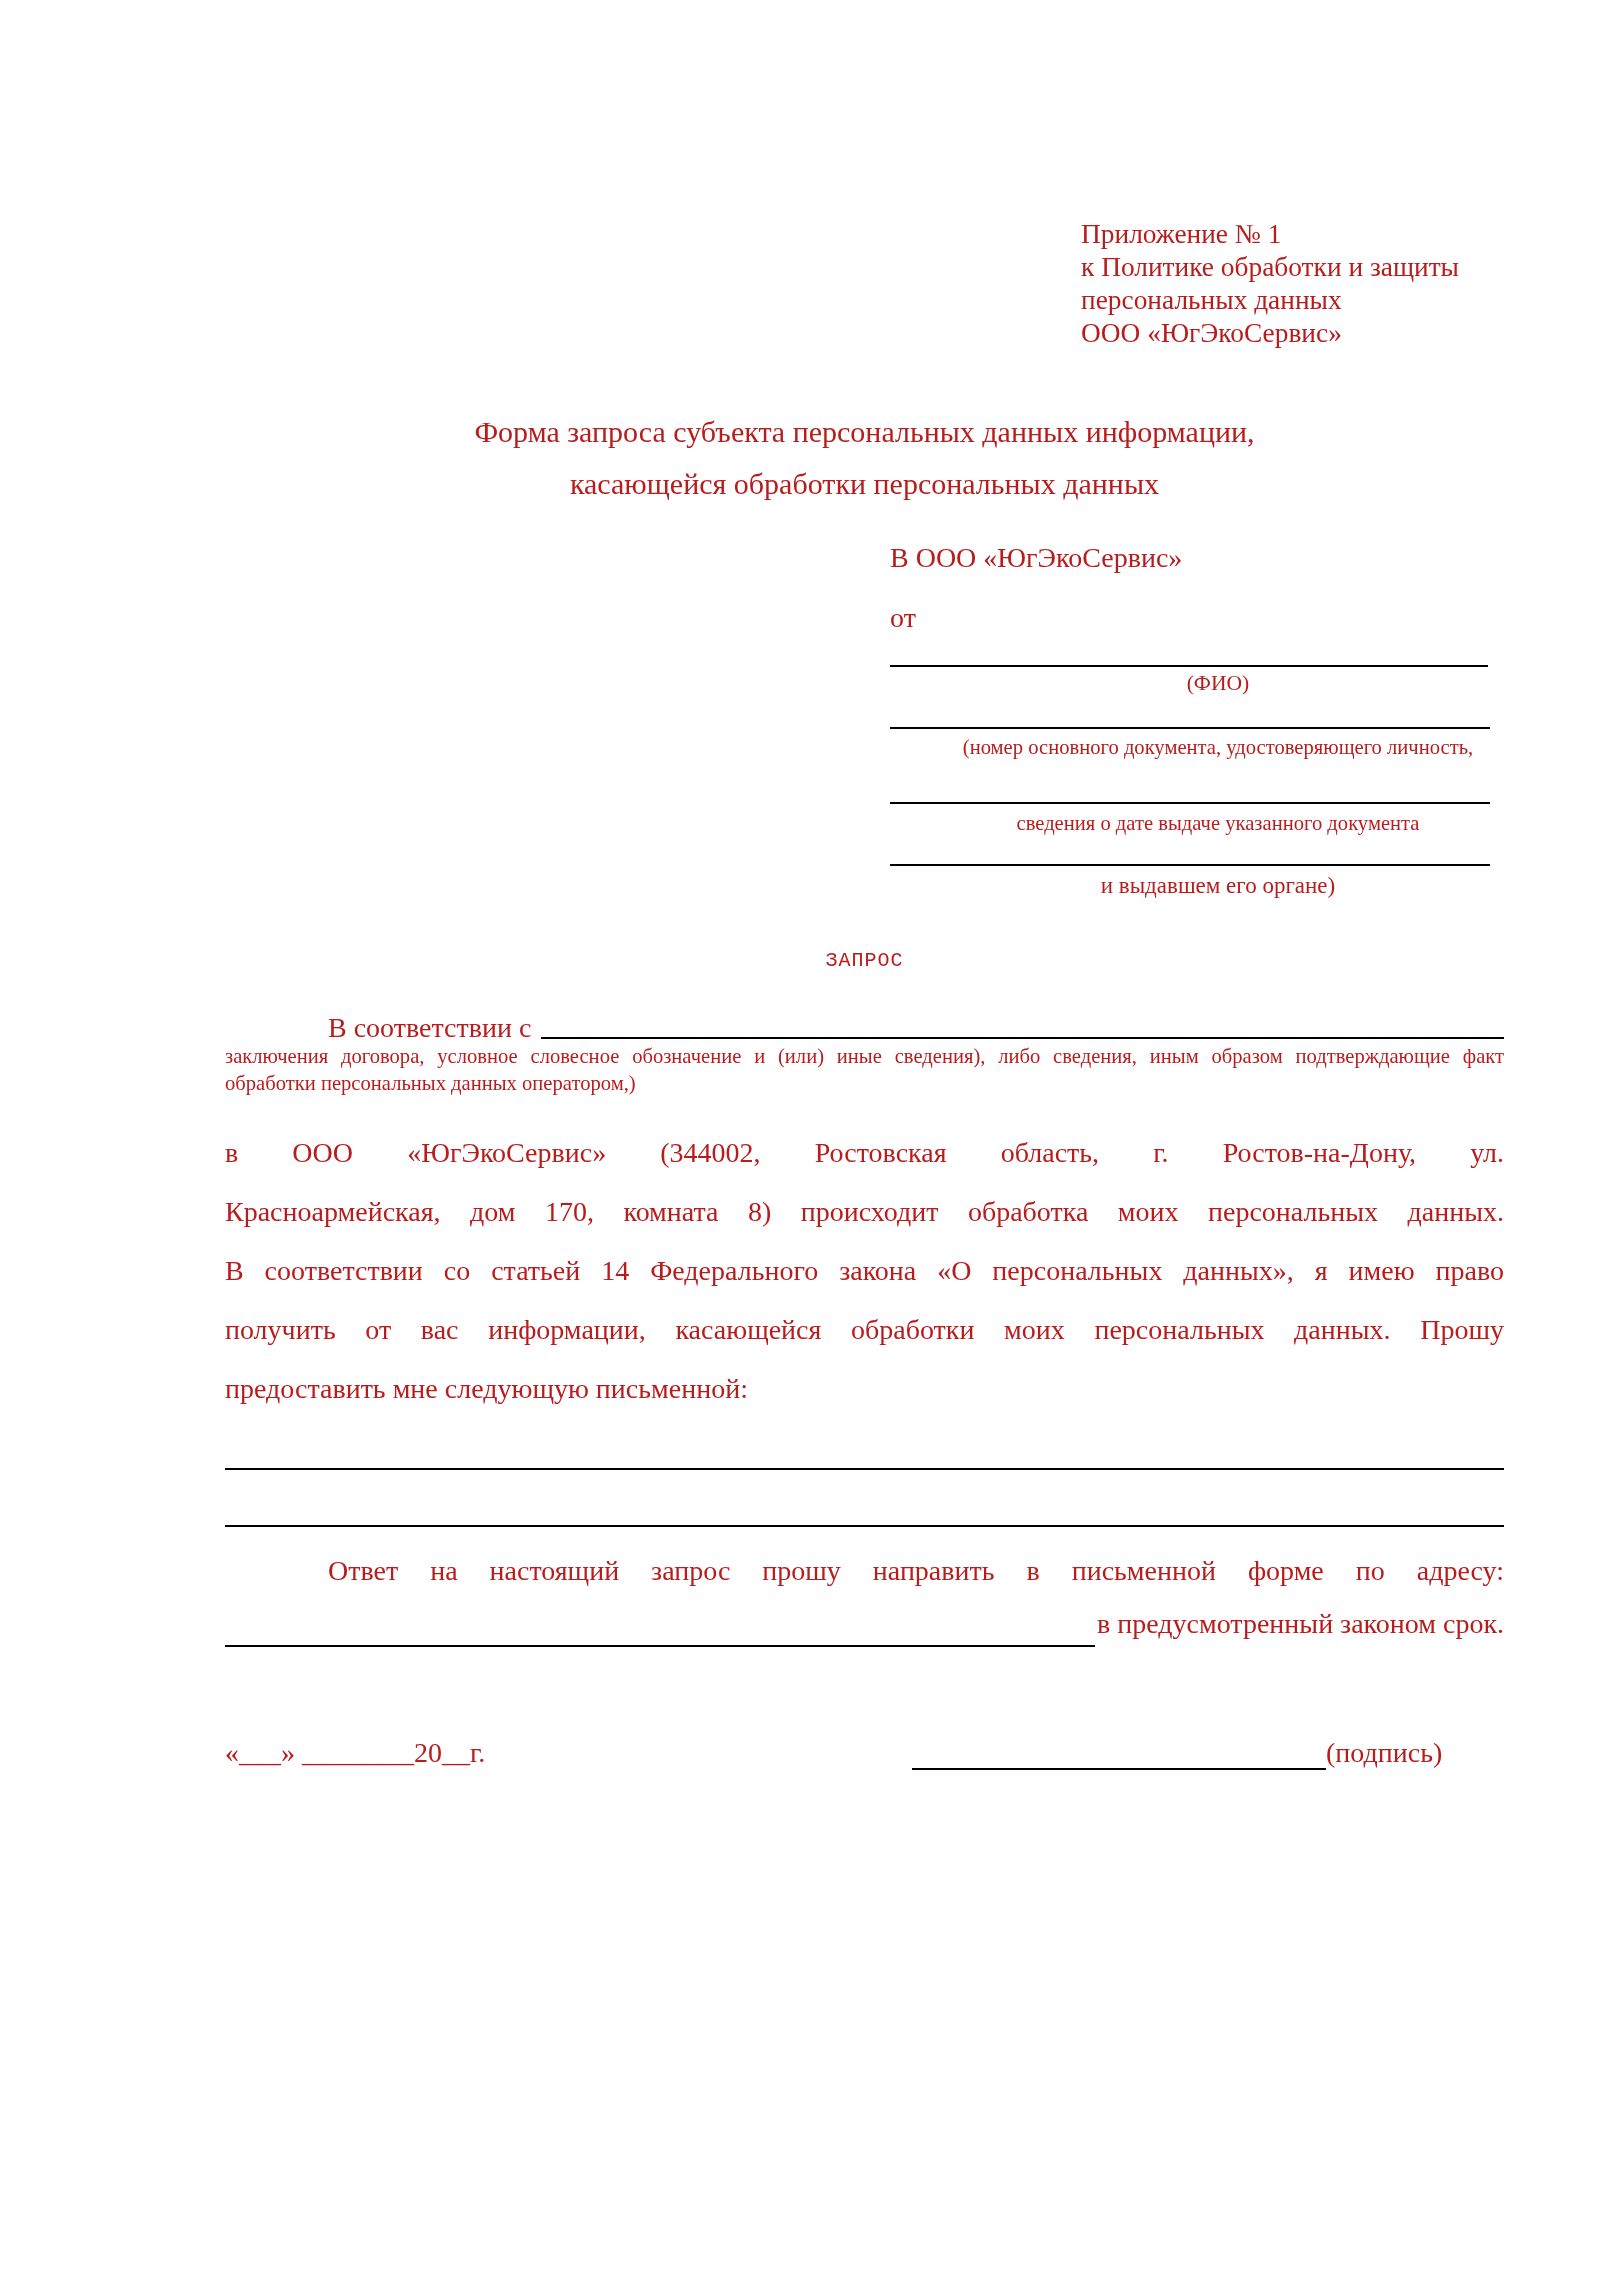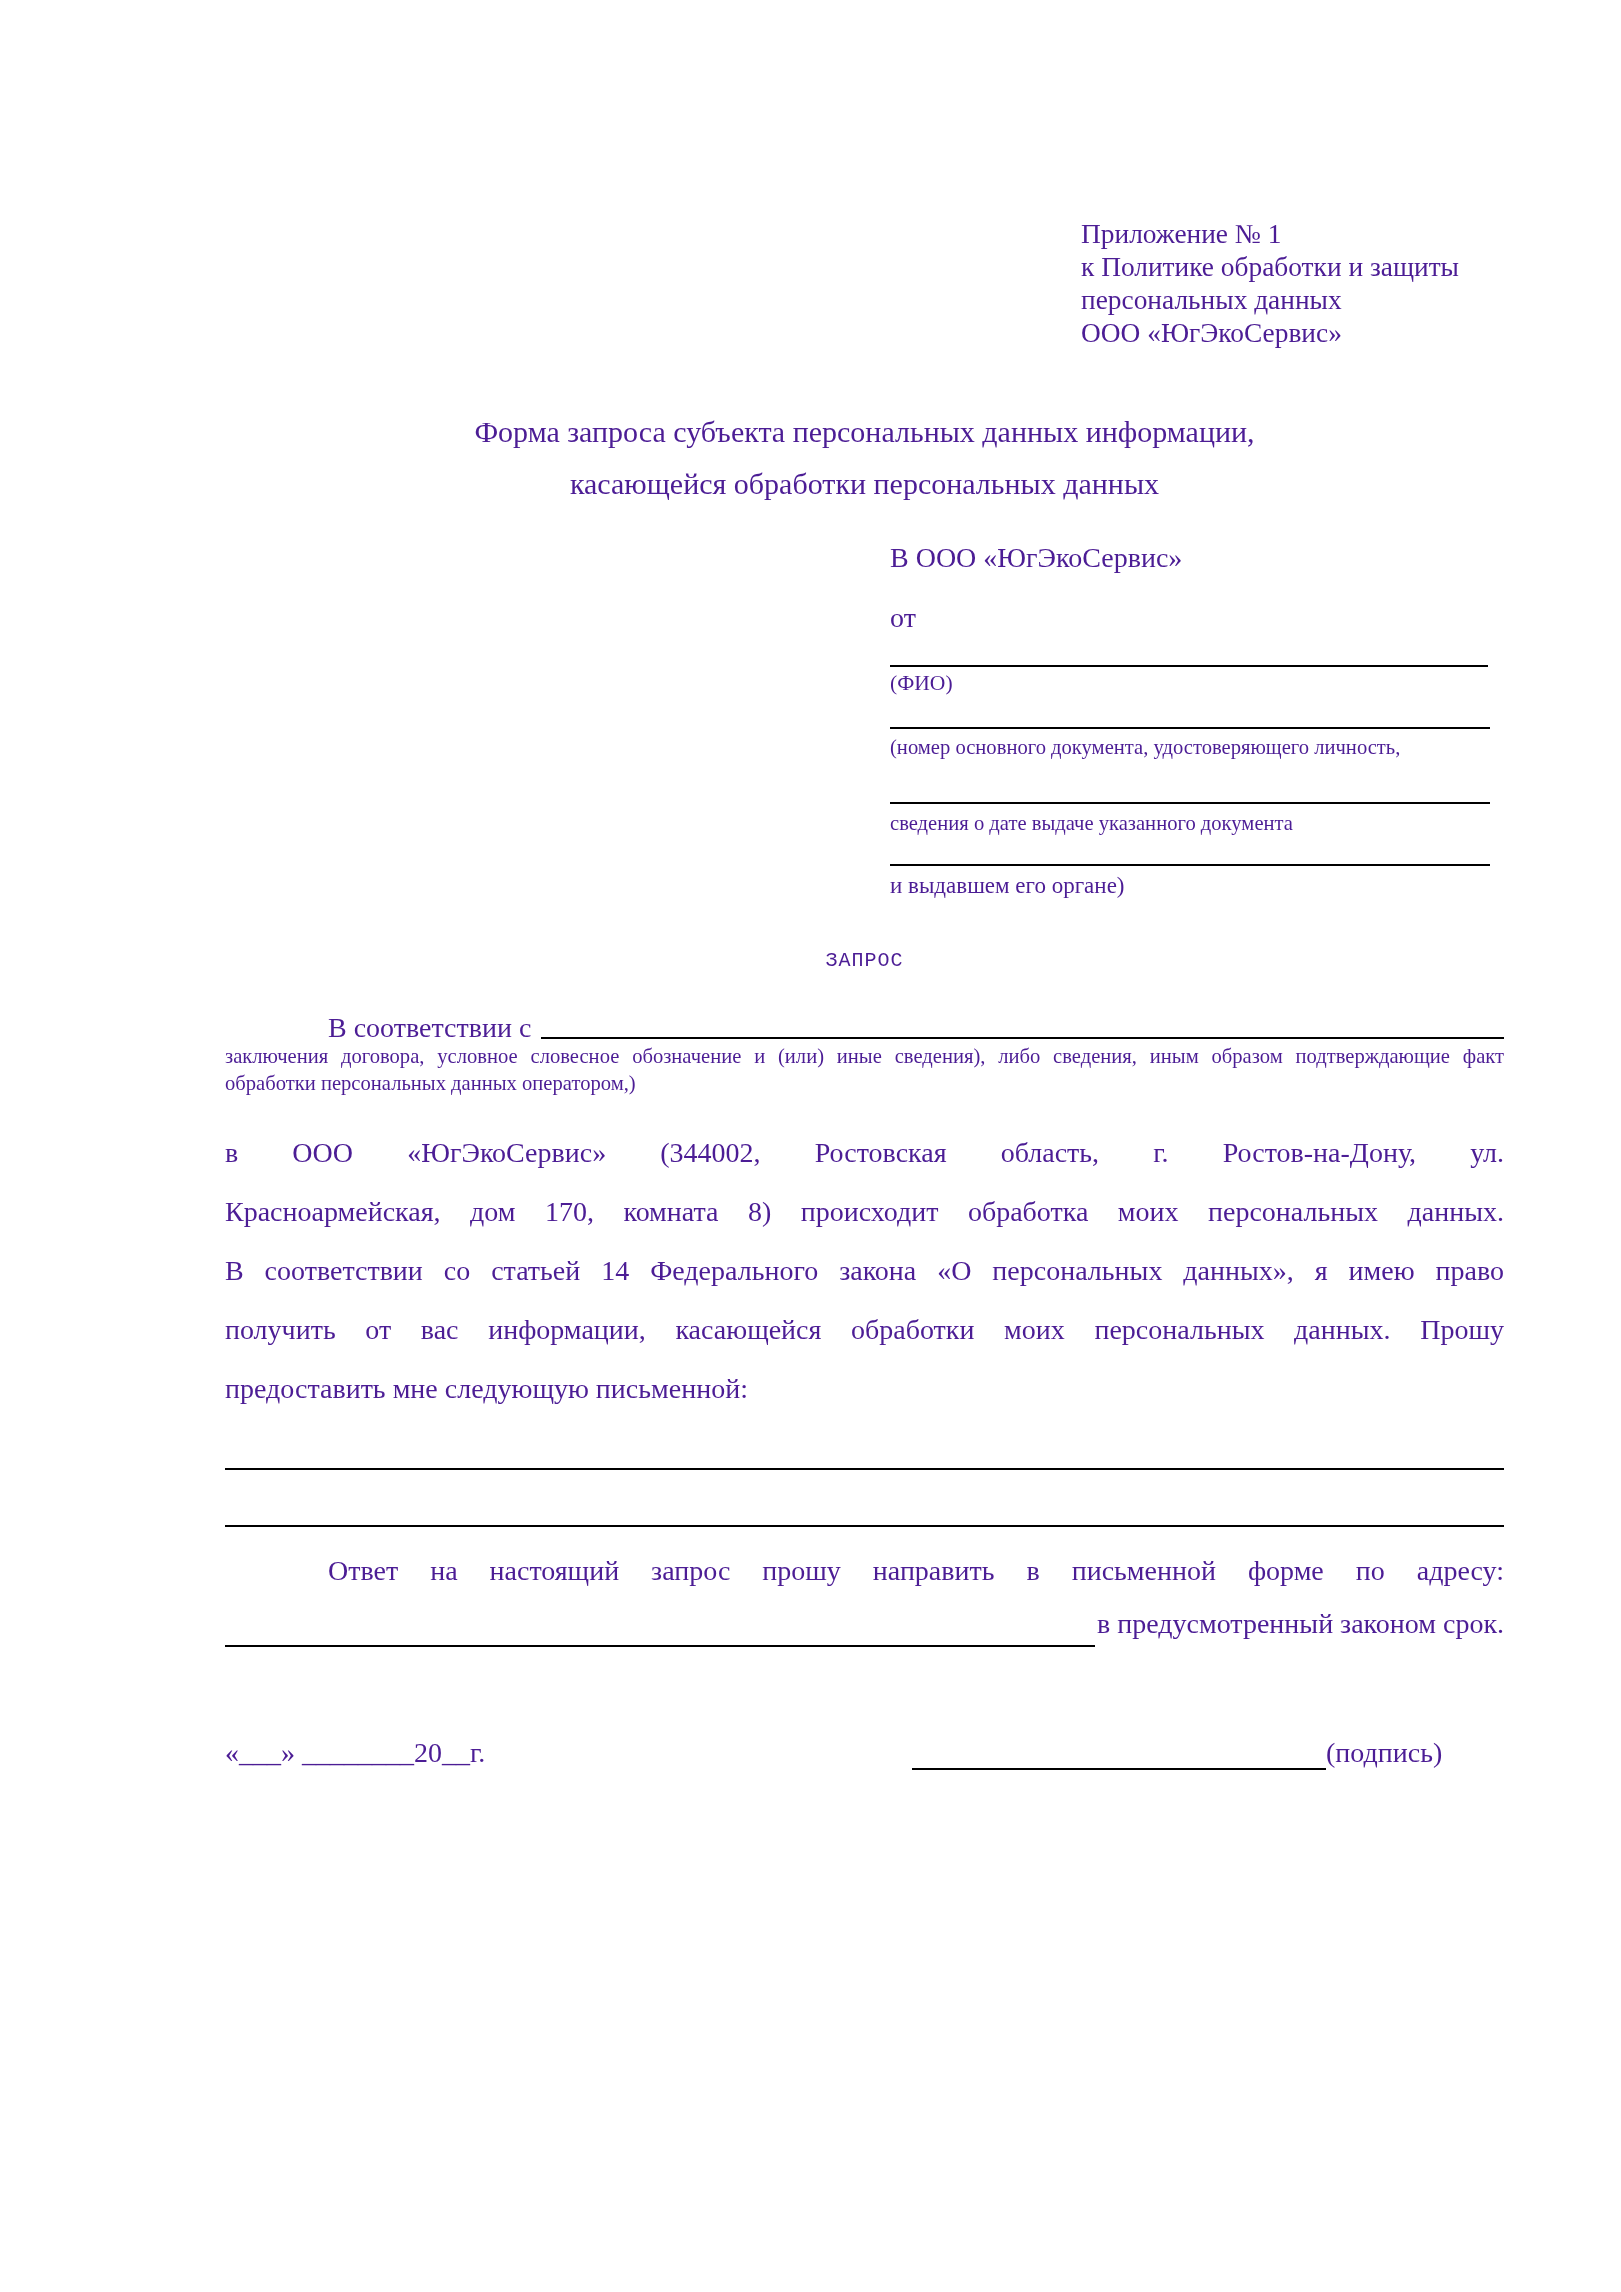"Приложение № 1" .page { color: #4c1d95 -> #b91c1c }
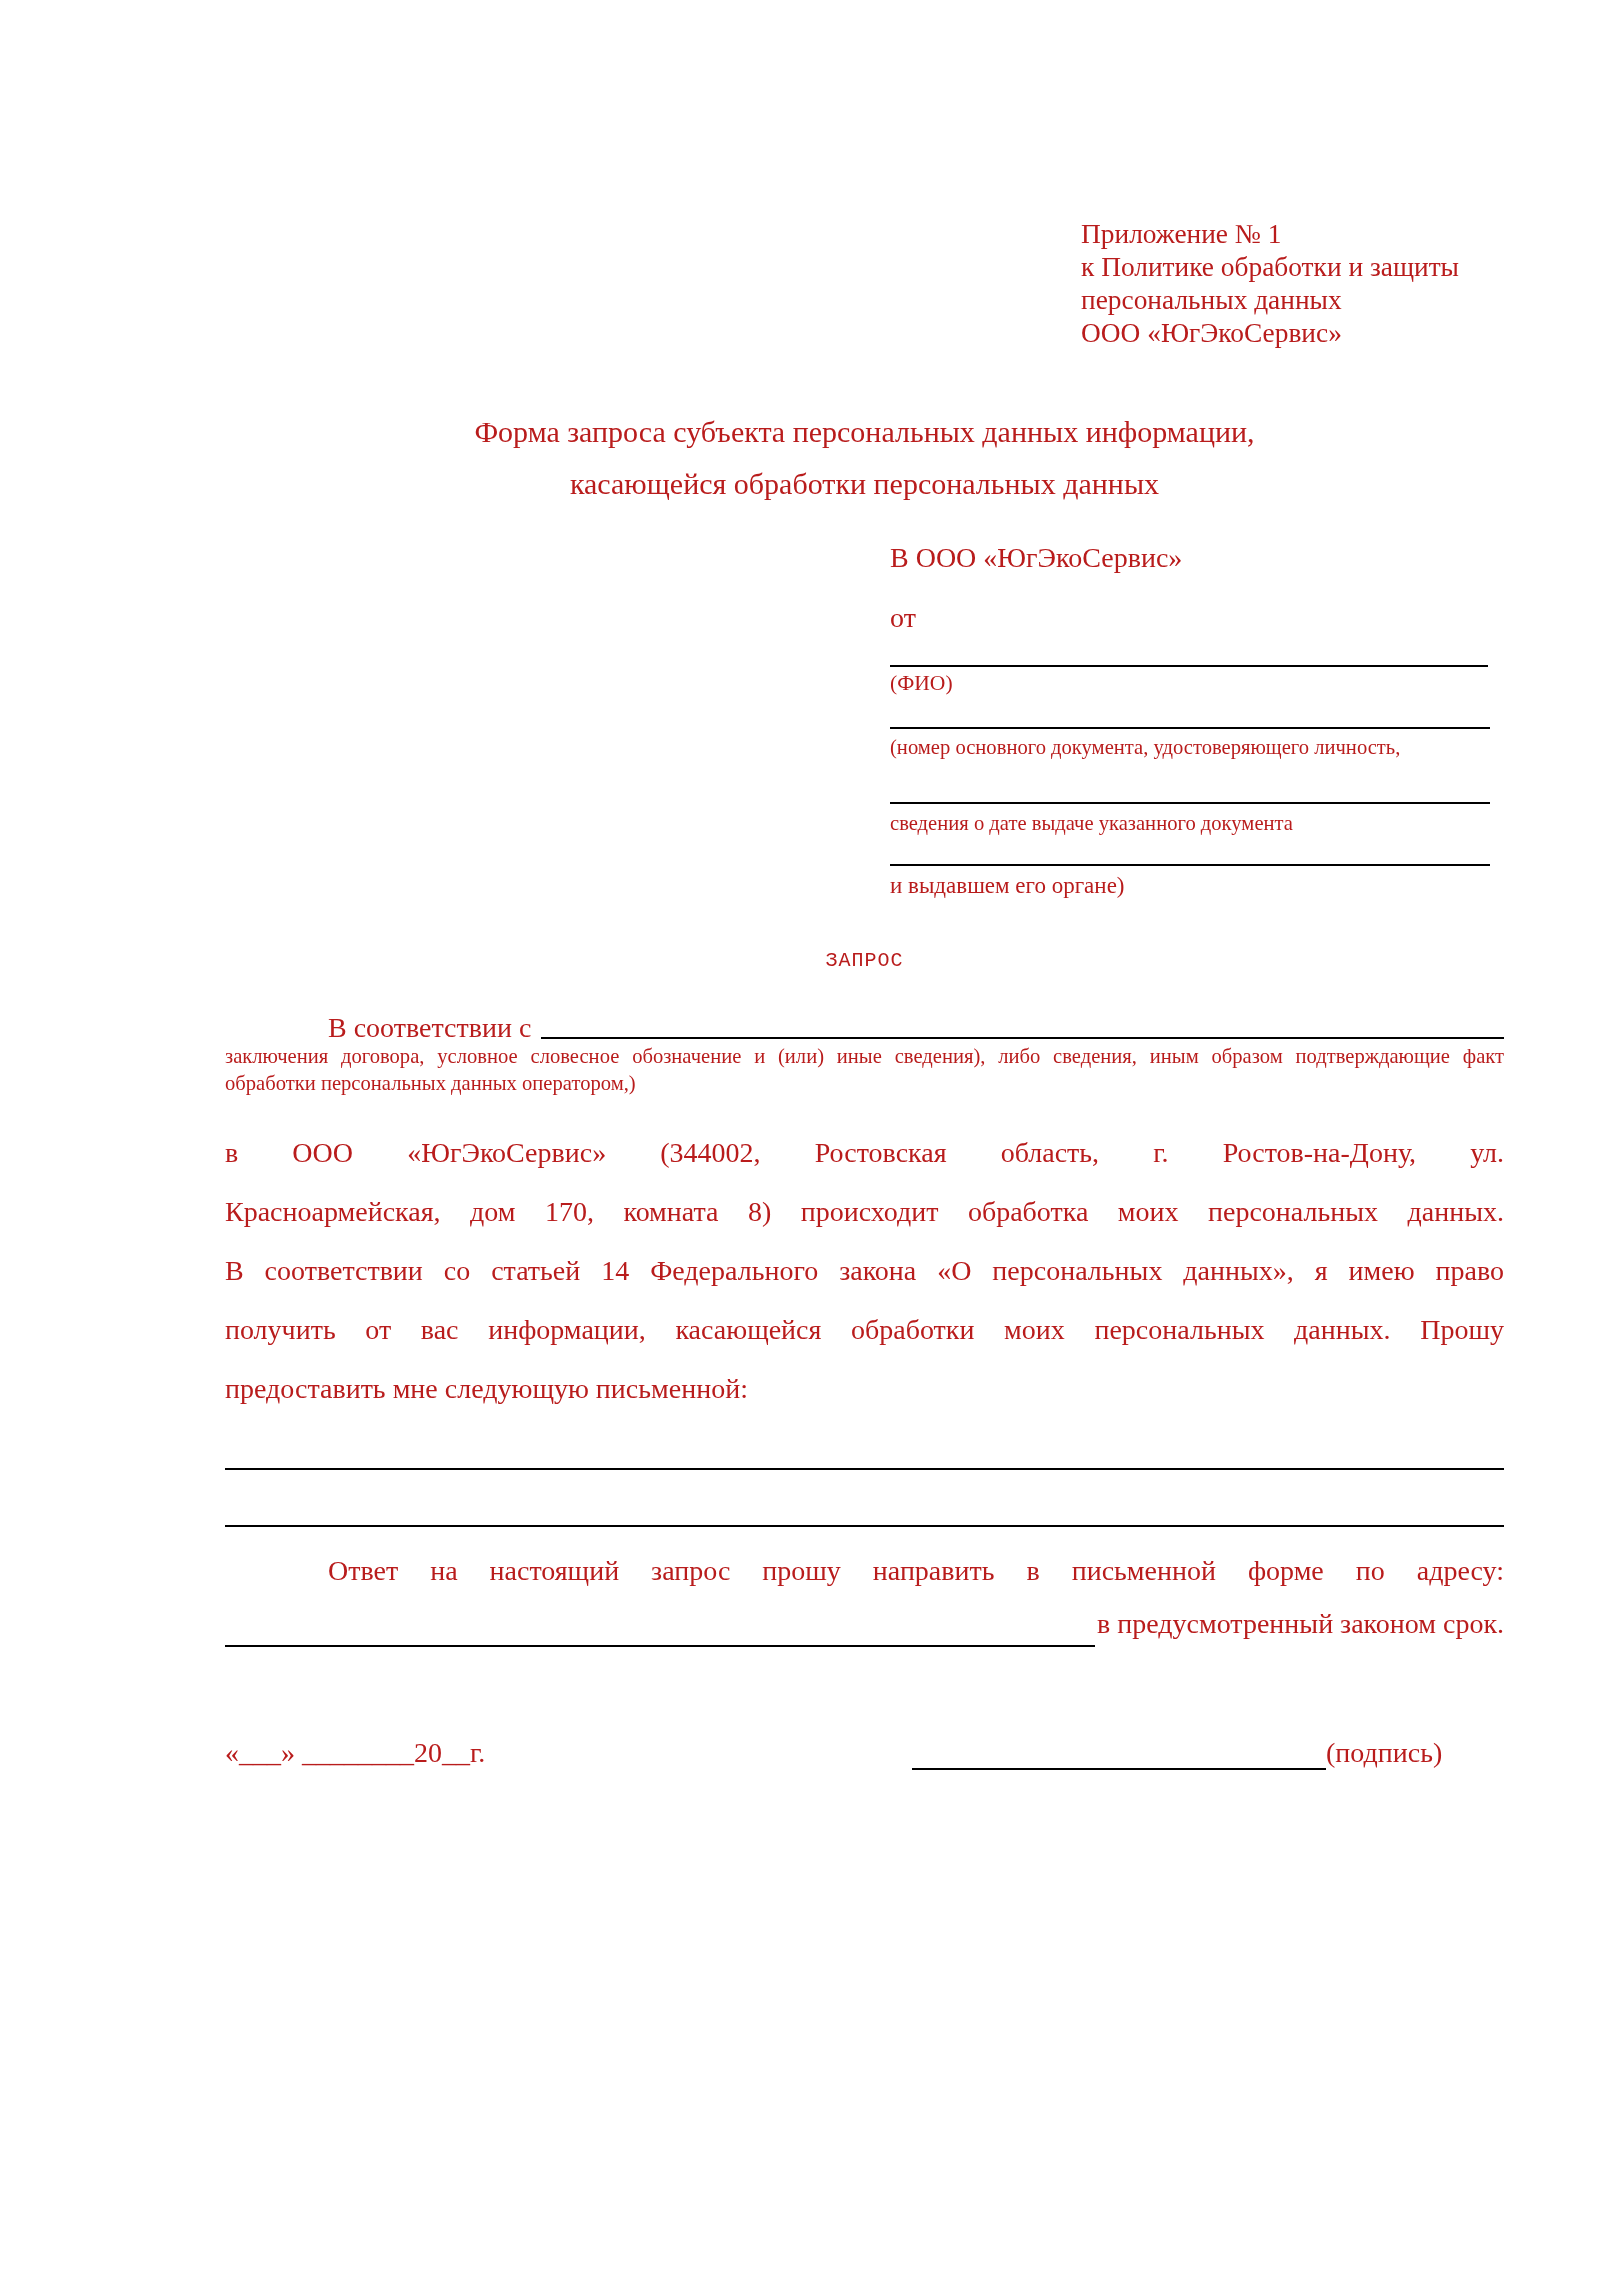"(ФИО)" .cap { left: 890px -> 918px; text-align: none -> center }
